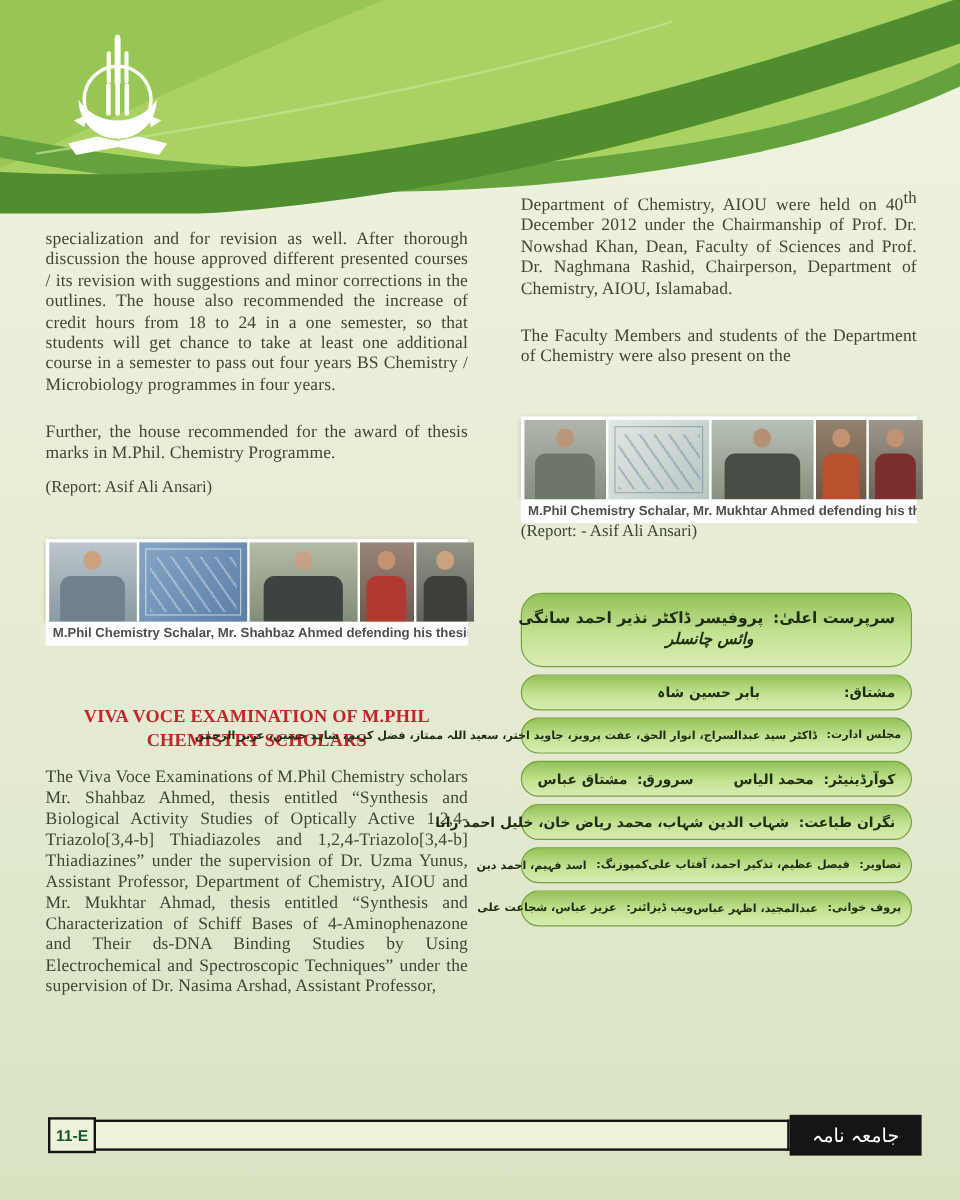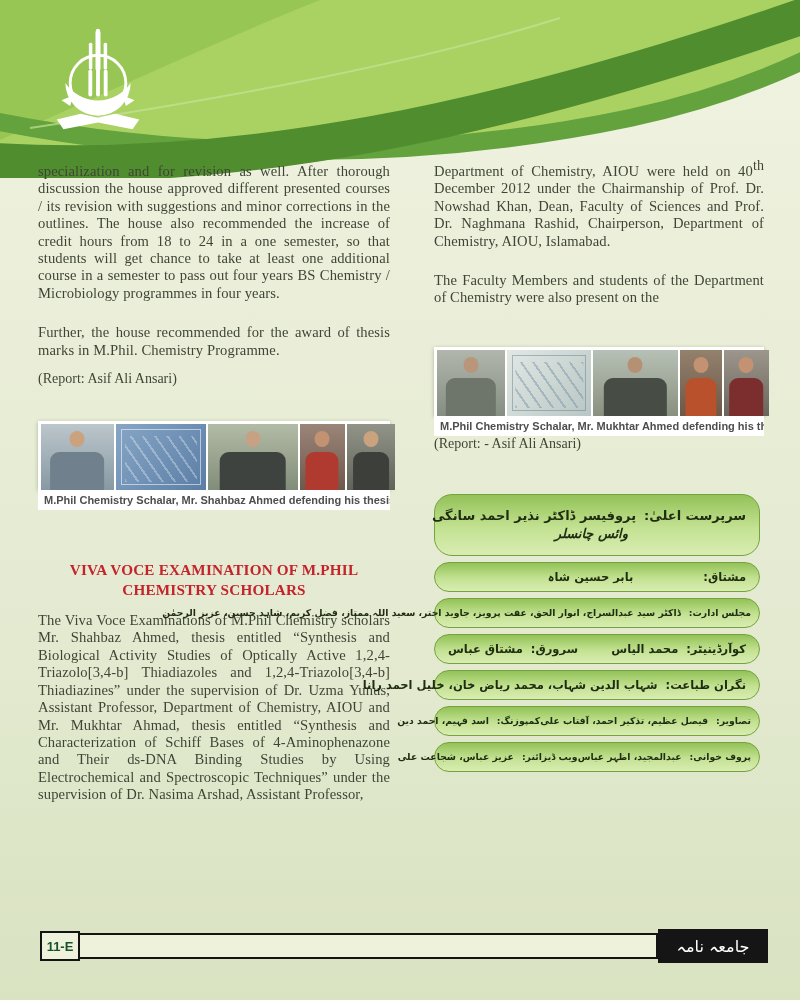"specialization and for revision as" .col.left { margin-top: none -> 28px }
